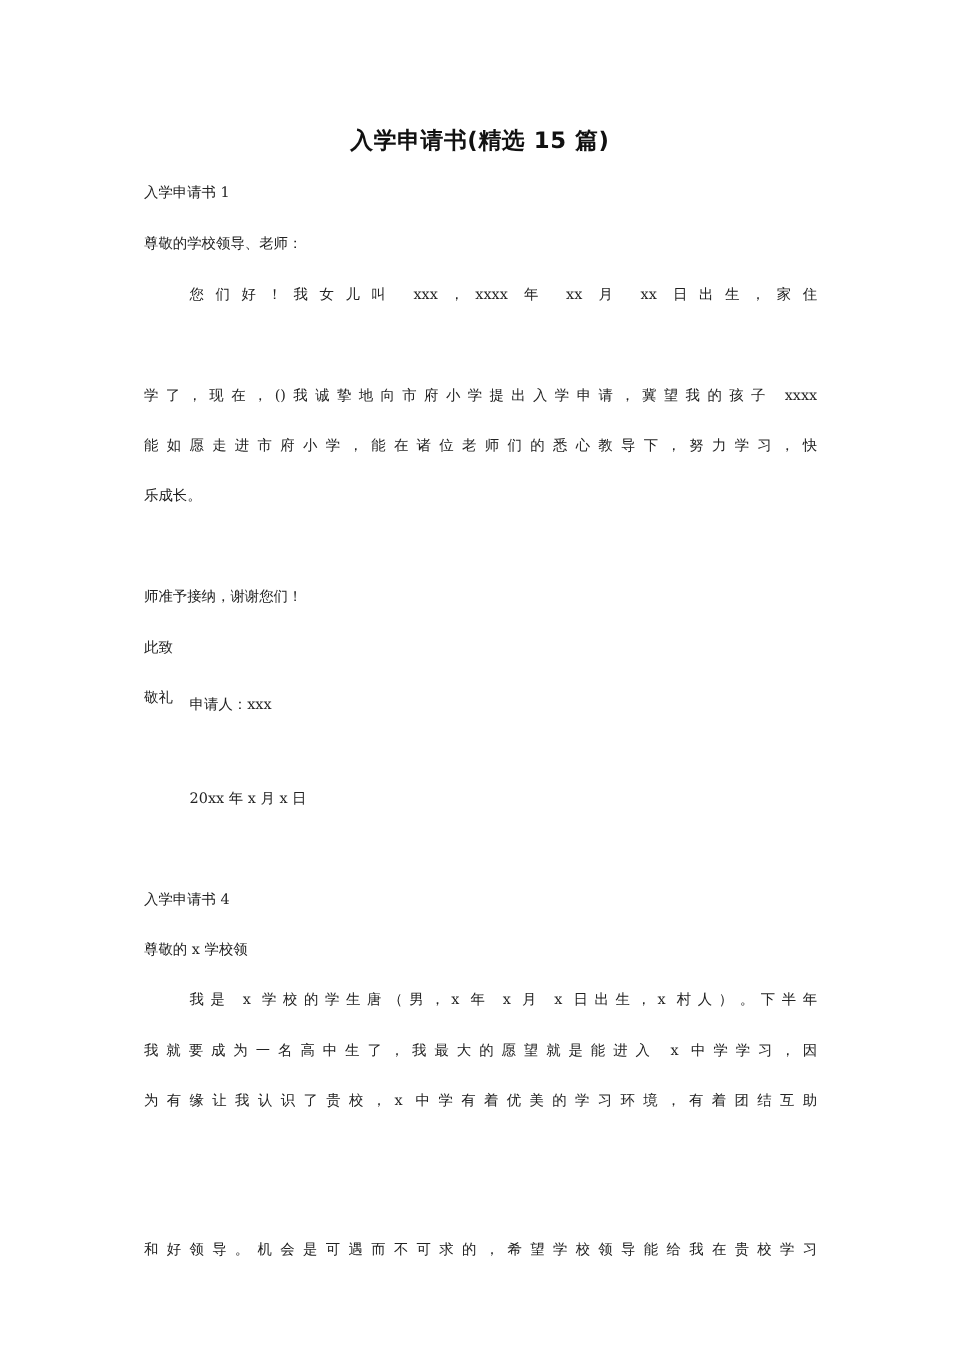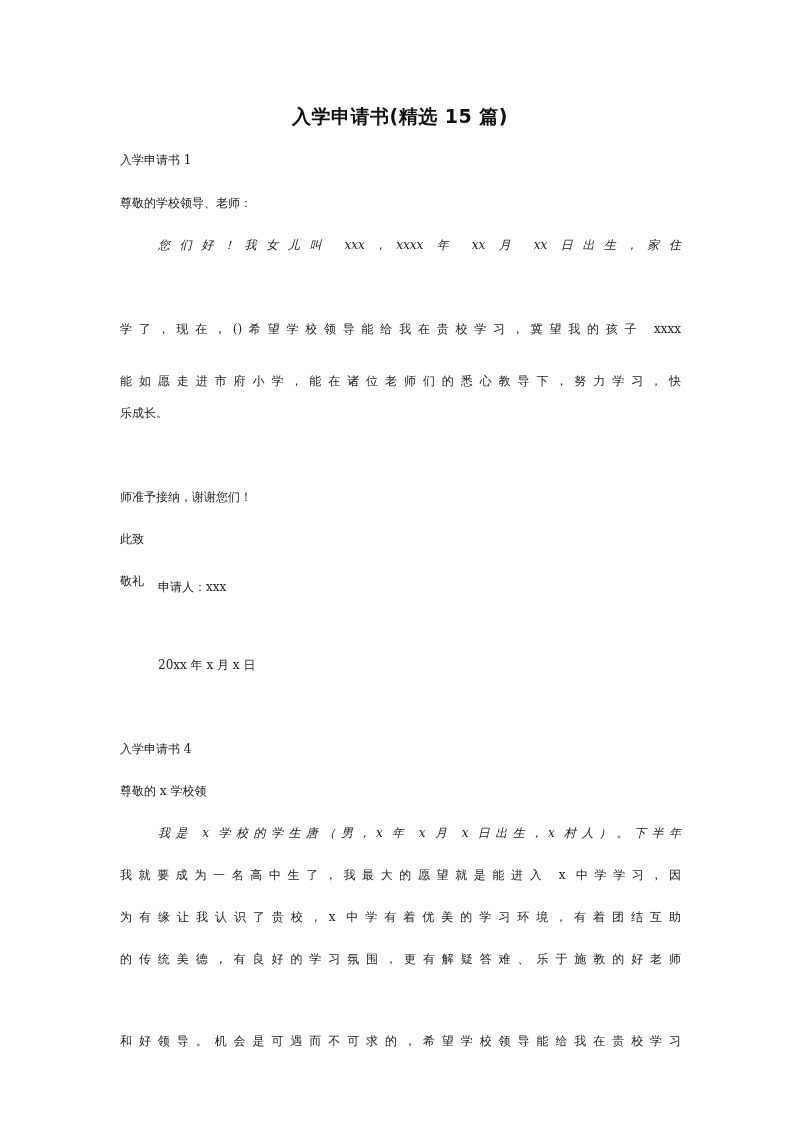"您们好！我女儿叫 xxx，xxxx 年 xx 月" .indent.just { font-style: italic -> none }
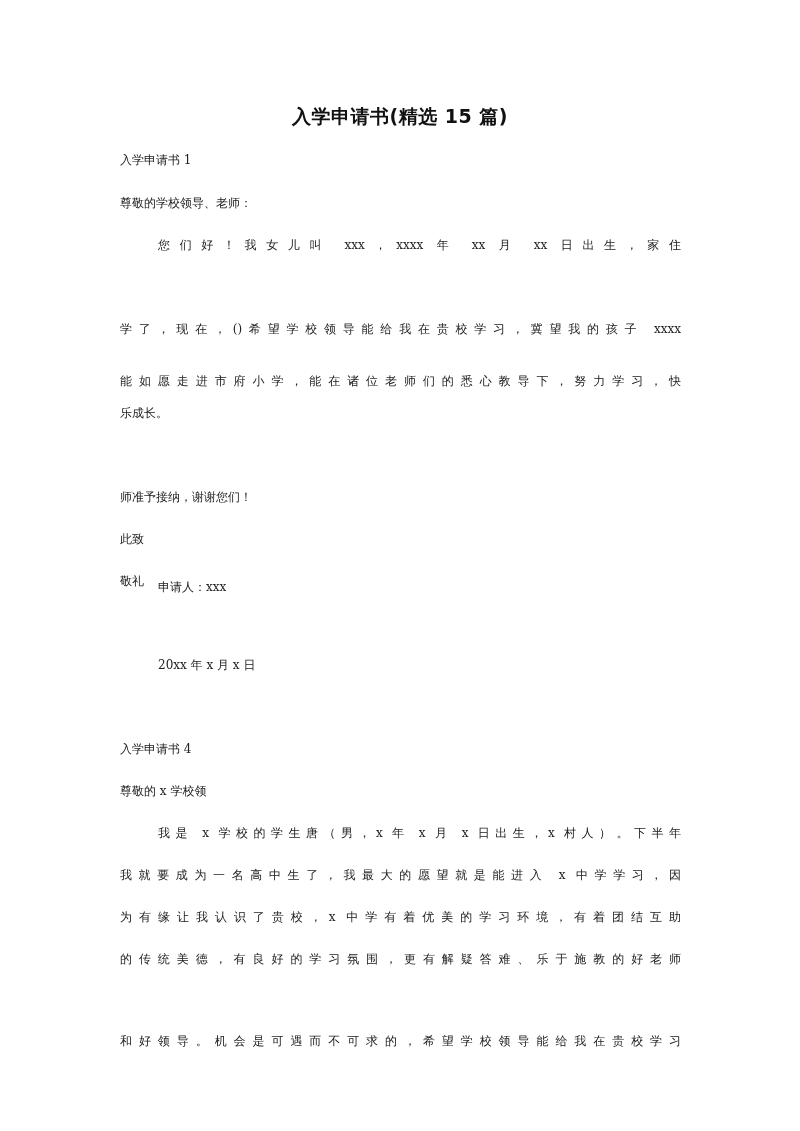"学了，现在，()希望学校领导能给我在贵校学习，冀望我的孩子 xxxx" div.line { text: 希望学校领导能给我在贵校学习 -> 我诚挚地向市府小学提出入学申请 }
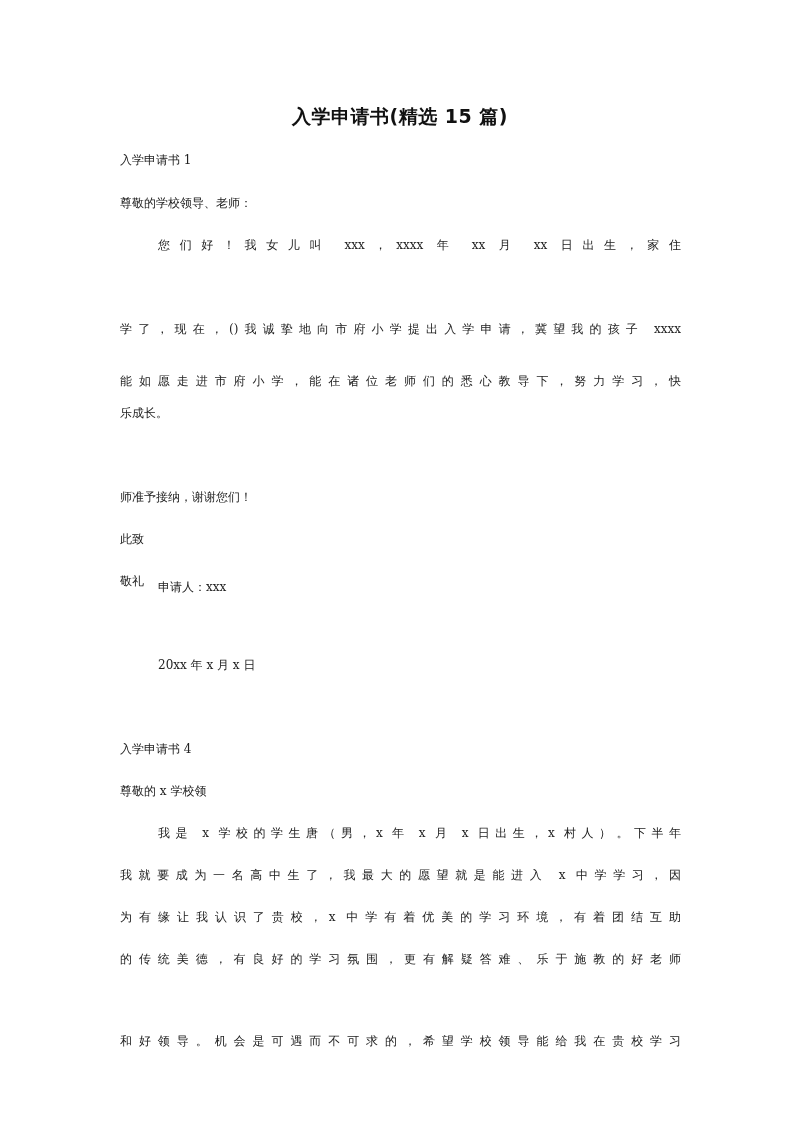"能如愿走进市府小学，能在诸位老师们的悉心教导下，努力学习，快" div.line { top: 369px -> 359px }
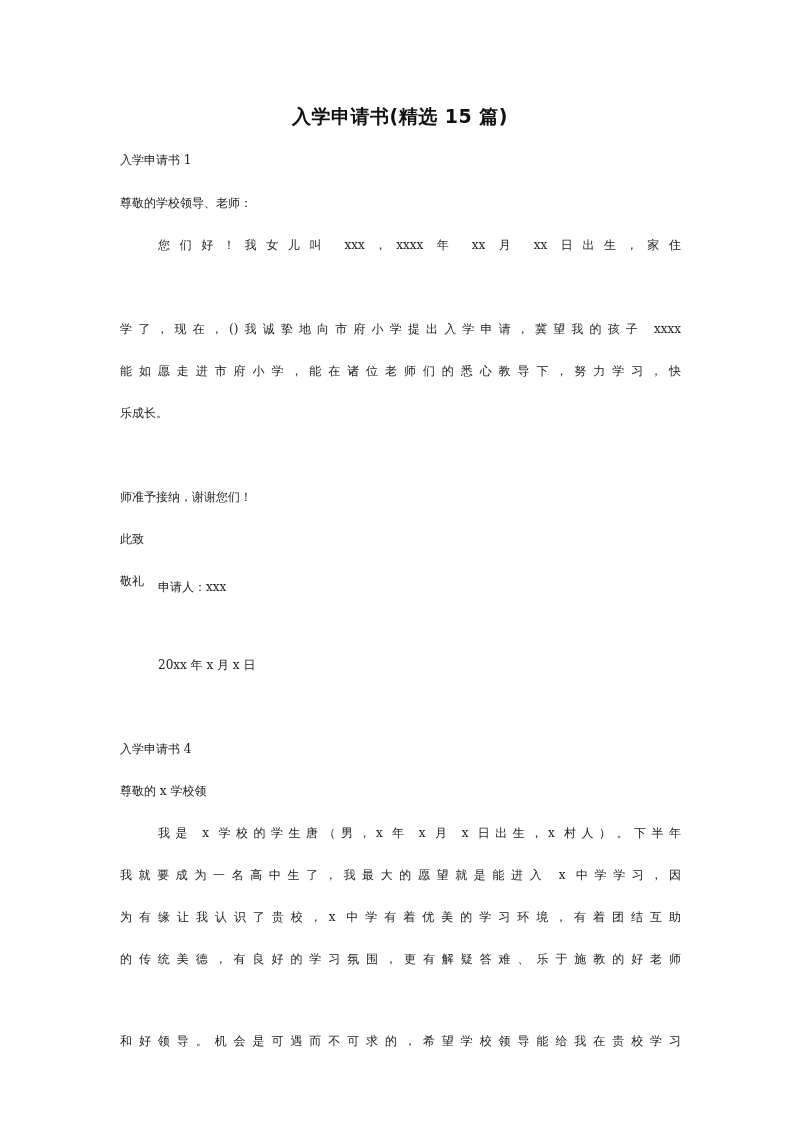"的传统美德，有良好的学习氛围，更有解疑答难、乐于施教的好老师" div.line { html: <div>的传统美德，有良好的学习氛围，更有解疑答难、乐于施教的好老师</div> -> none }
